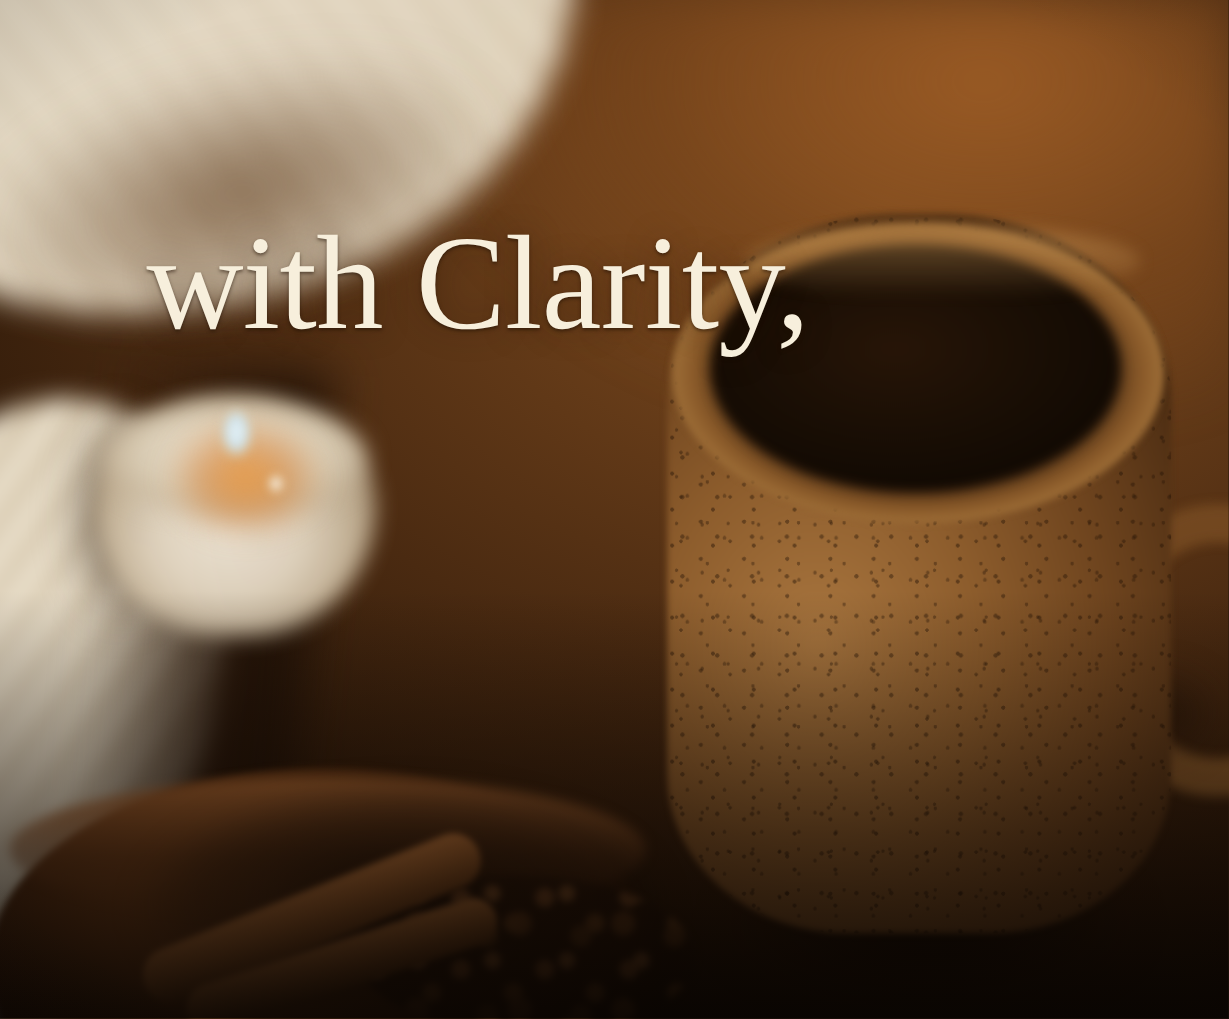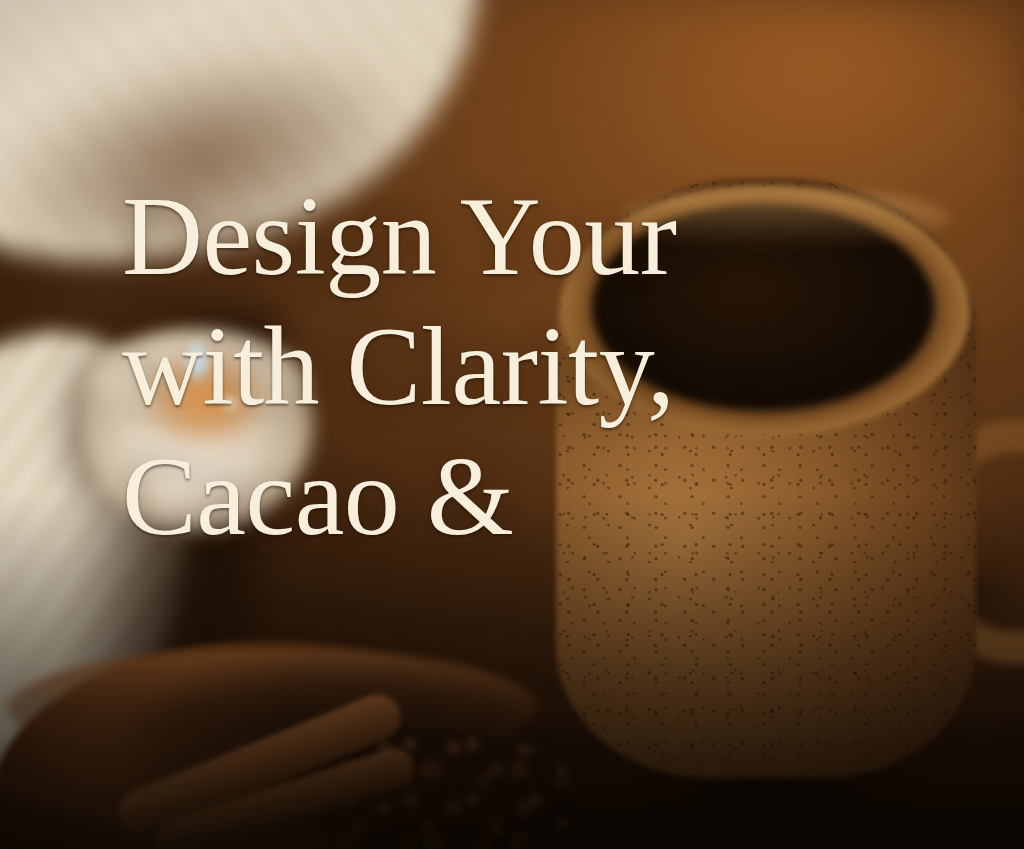"Design Your" span.hl-line { html: <span>Design Your</span> -> none }
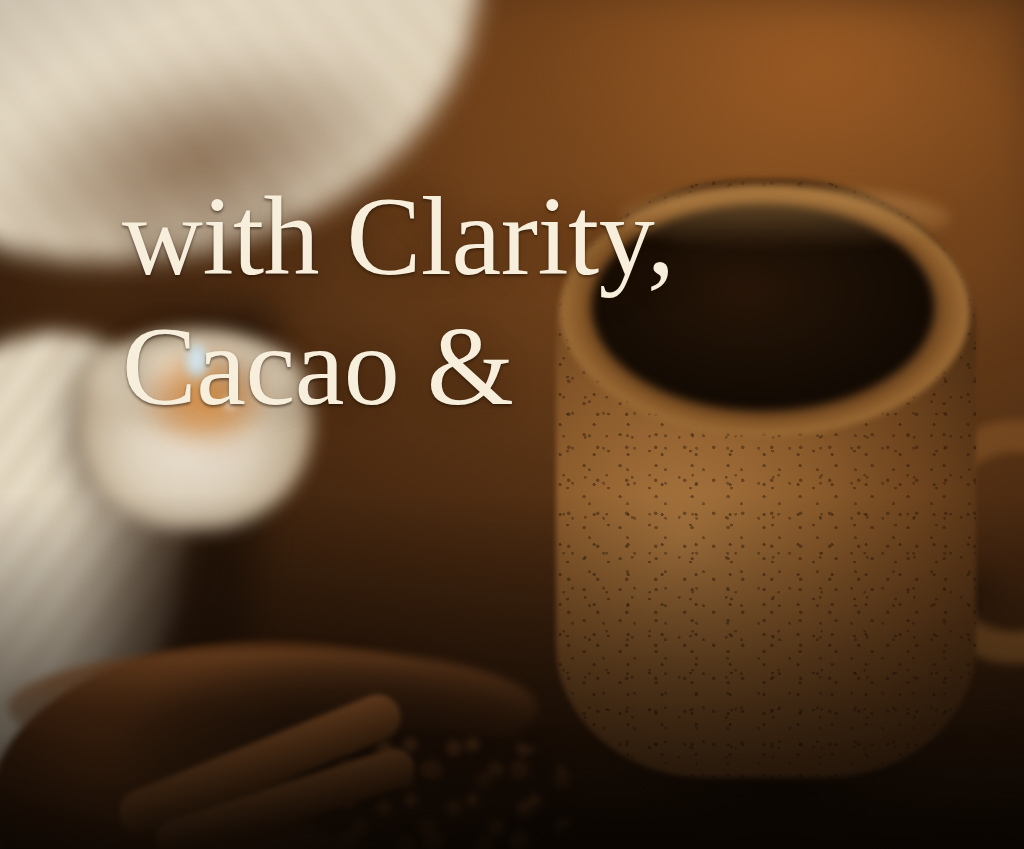"Cacao &" span.hl-line { html: <span>Cacao &amp;</span> -> none }
